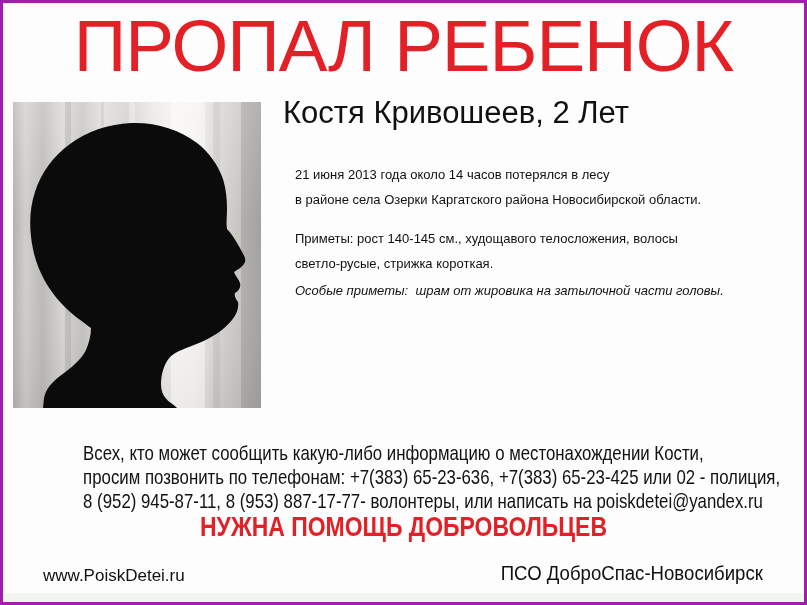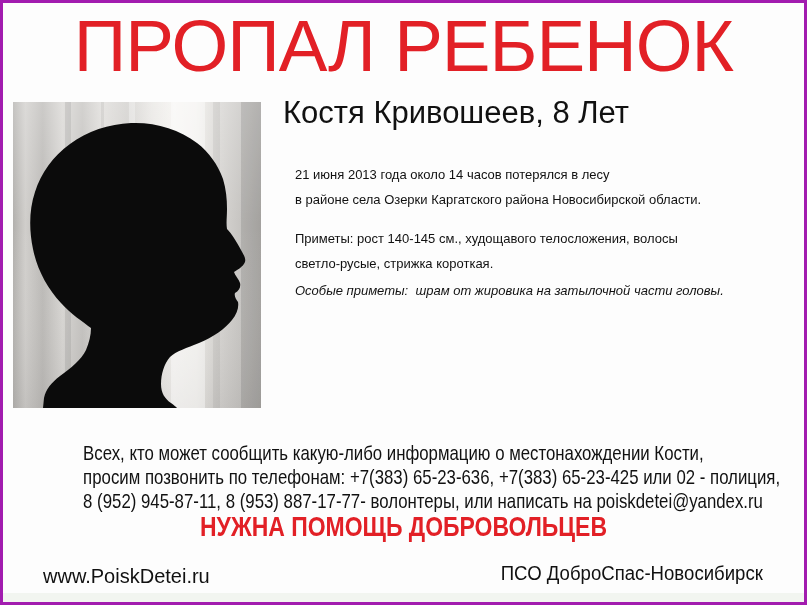"Костя Кривошеев, 8 Лет" div.child-name { text: 8 -> 2 }
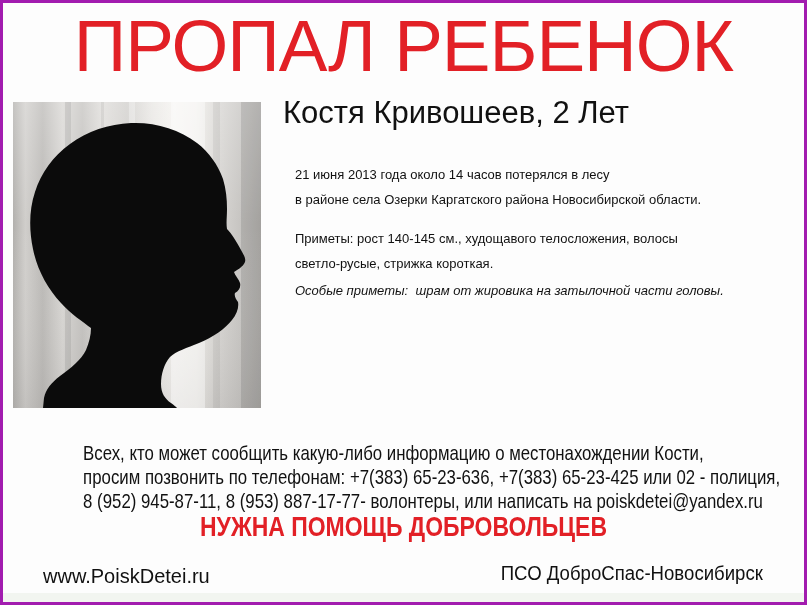"www.PoiskDetei.ru" .footer-site { font-size: 20px -> 17px }
